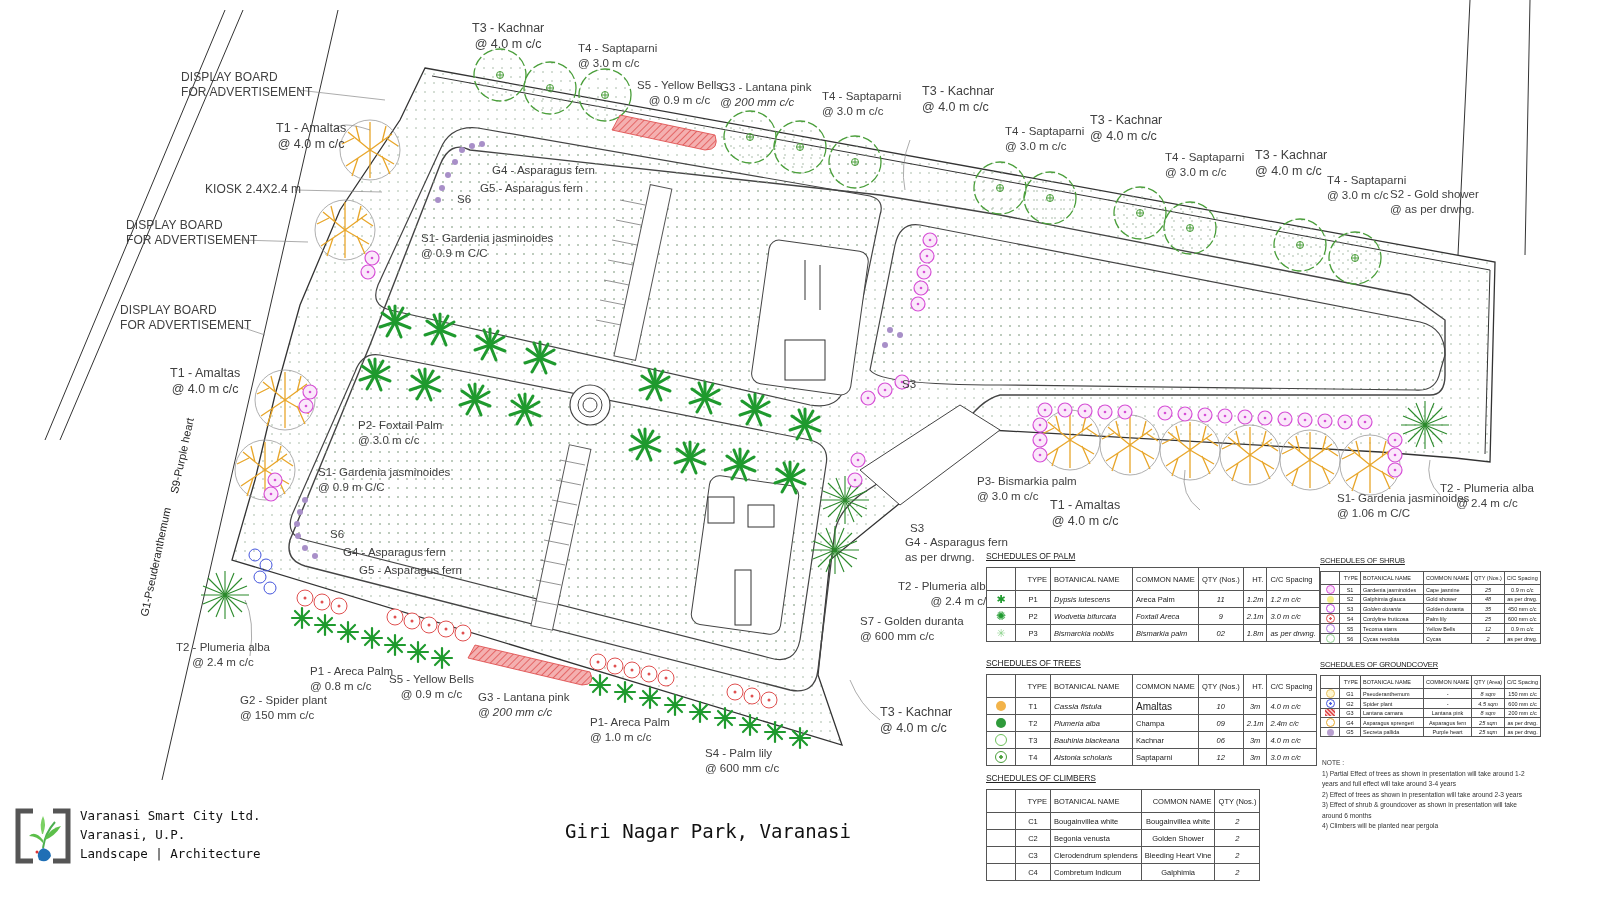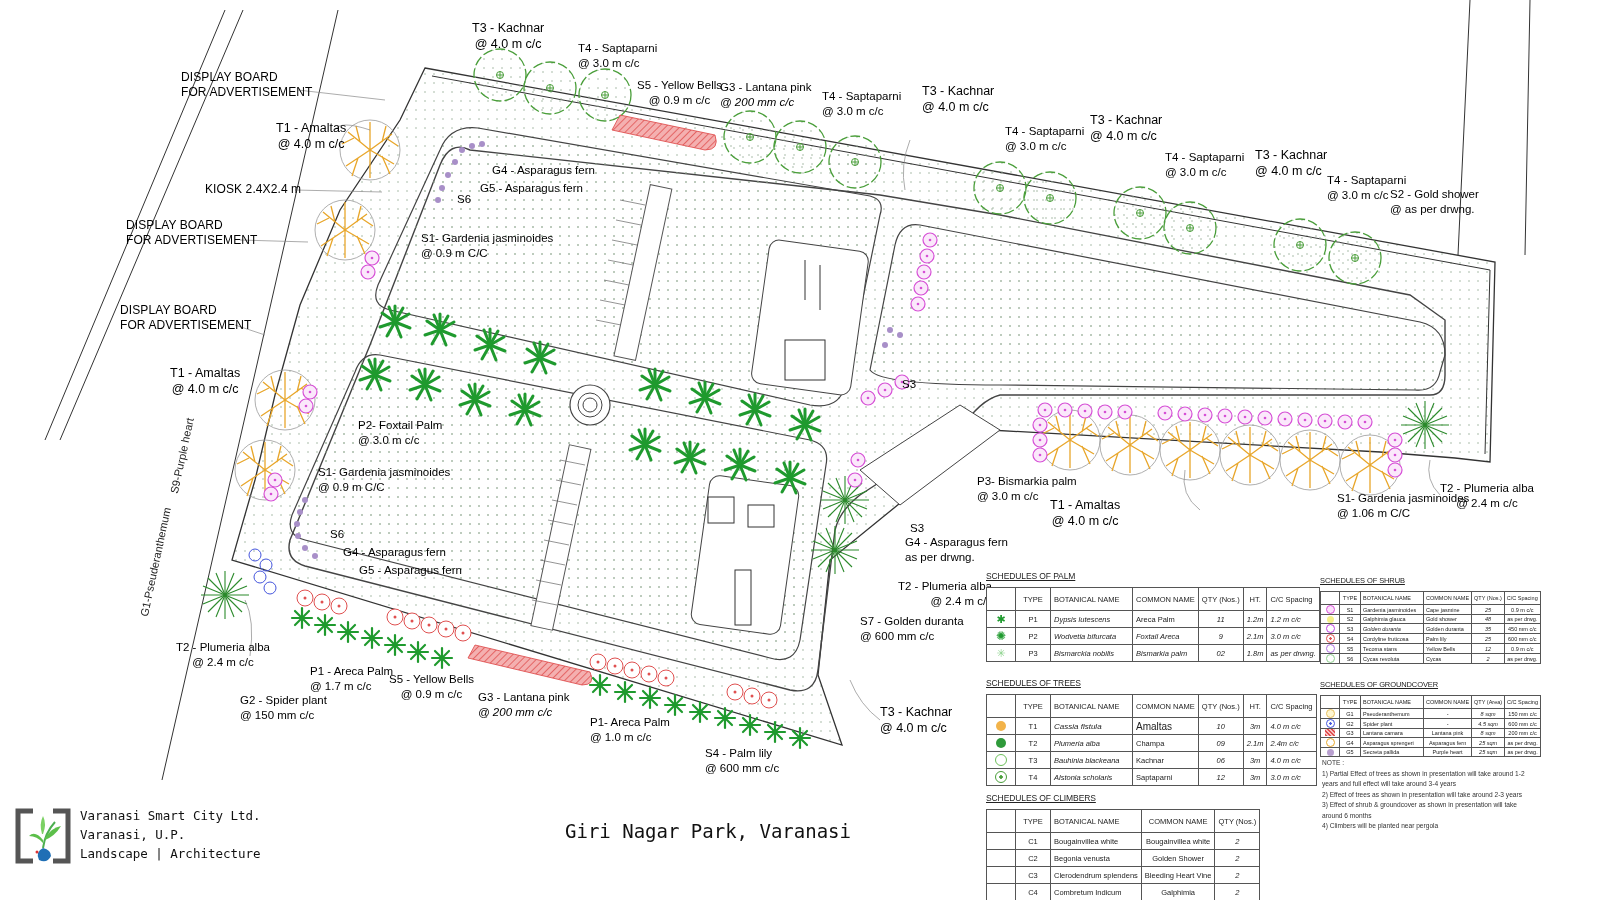"T3 - Kachnar" .lbl { color: #000000 -> #404040 }
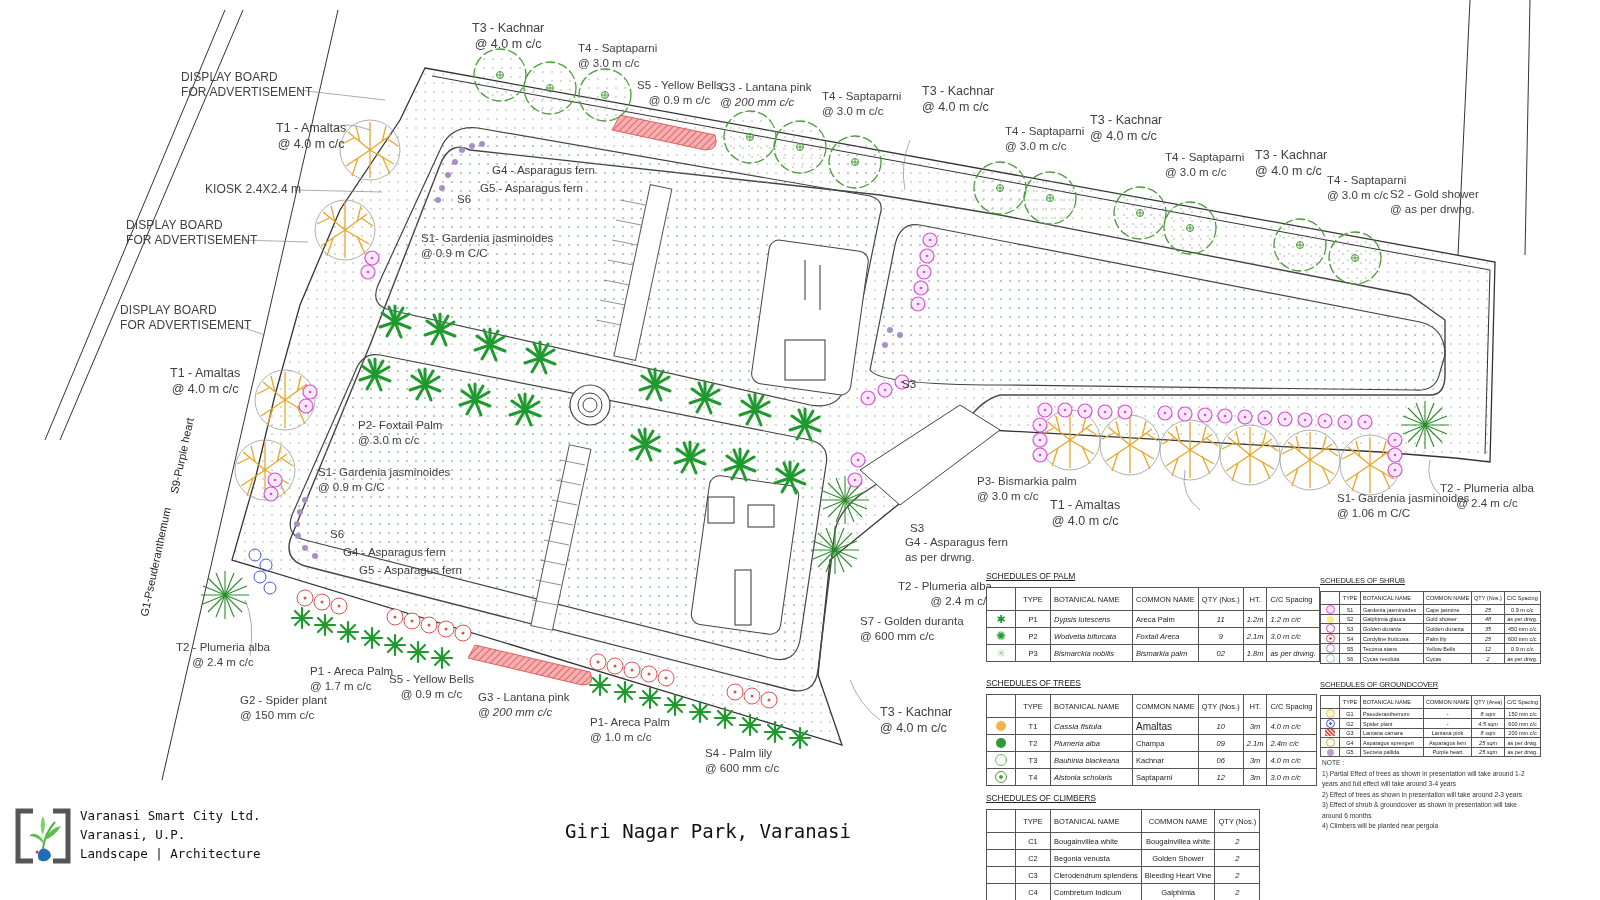"SCHEDULES OF PALM" .sched { margin-top: 20px -> none }
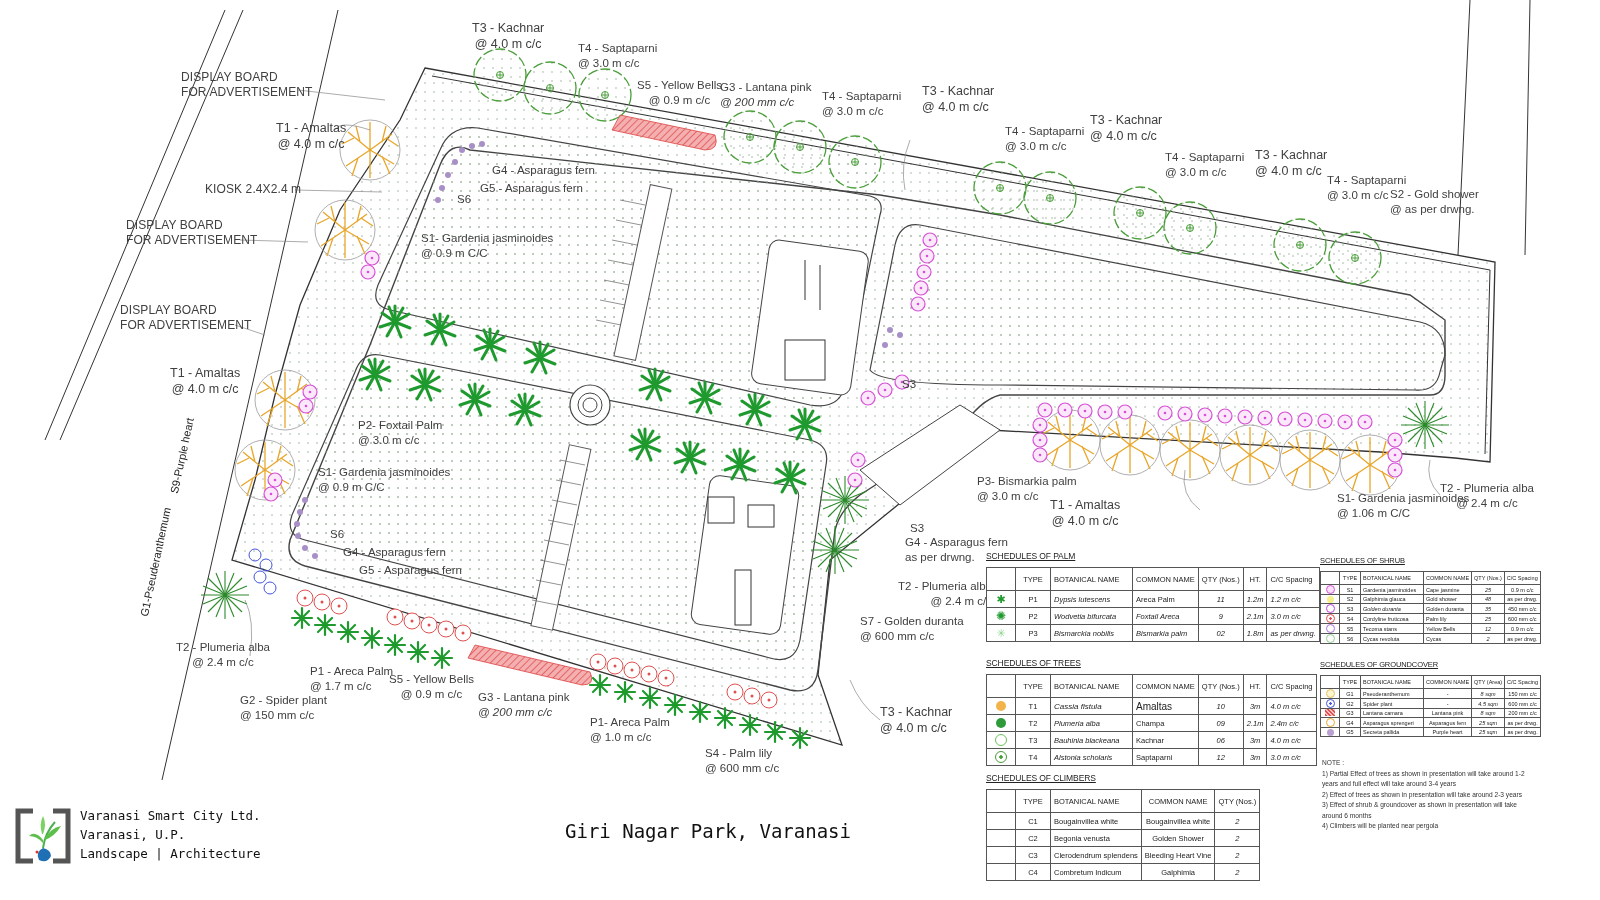"TYPE" table.s th { text-align: none -> right }
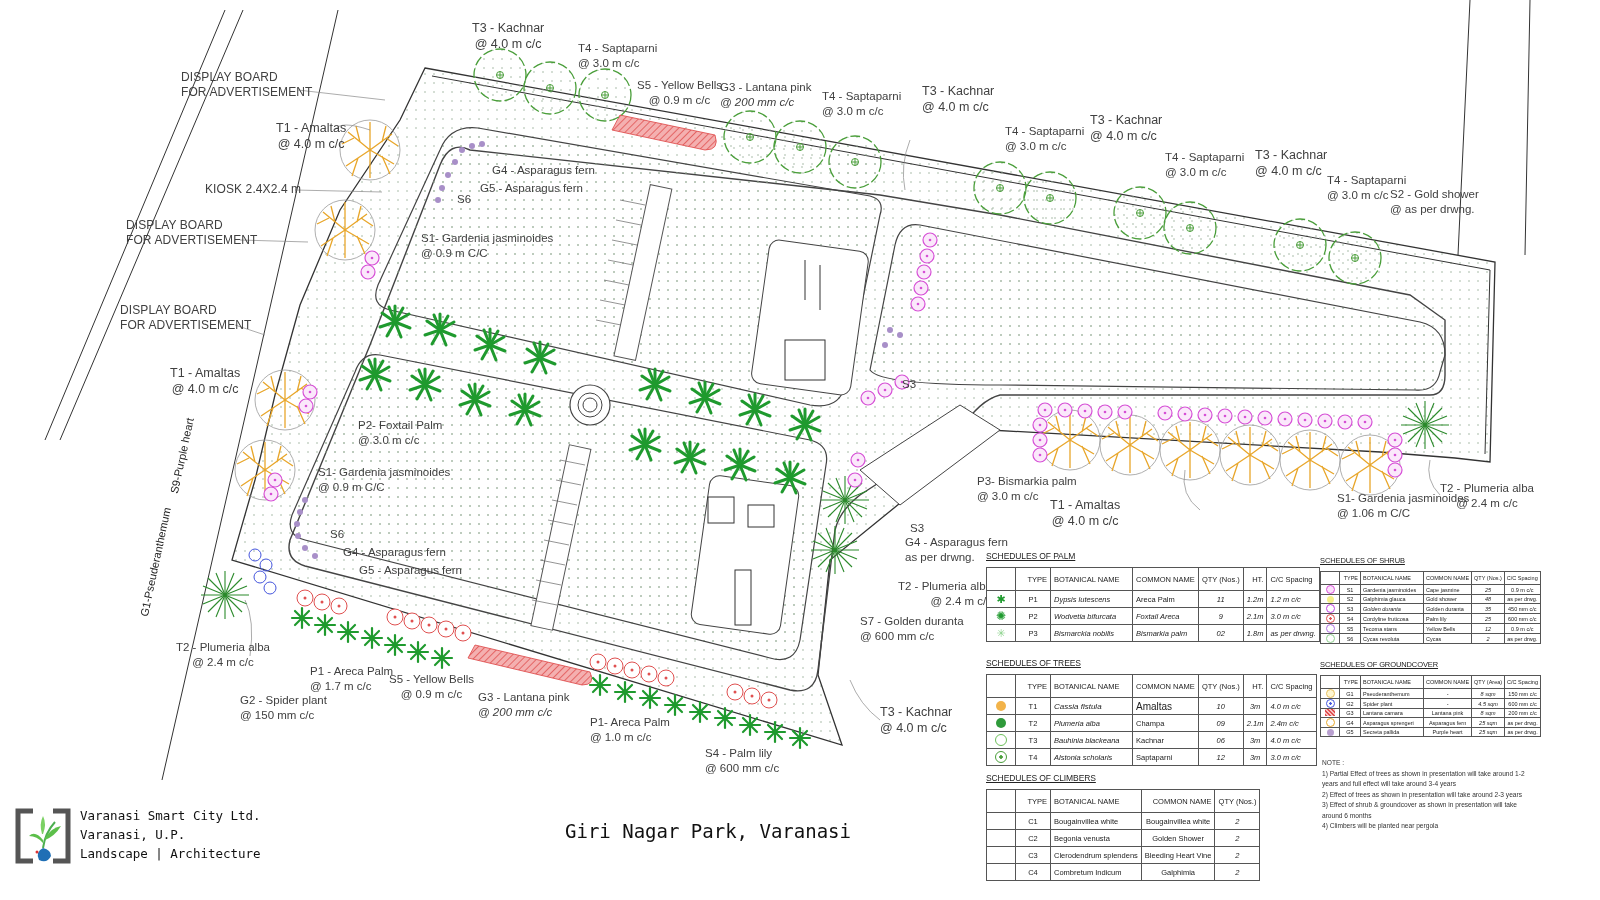"@ 1.7 m c/c" div { text: 1.7 -> 0.8 }
